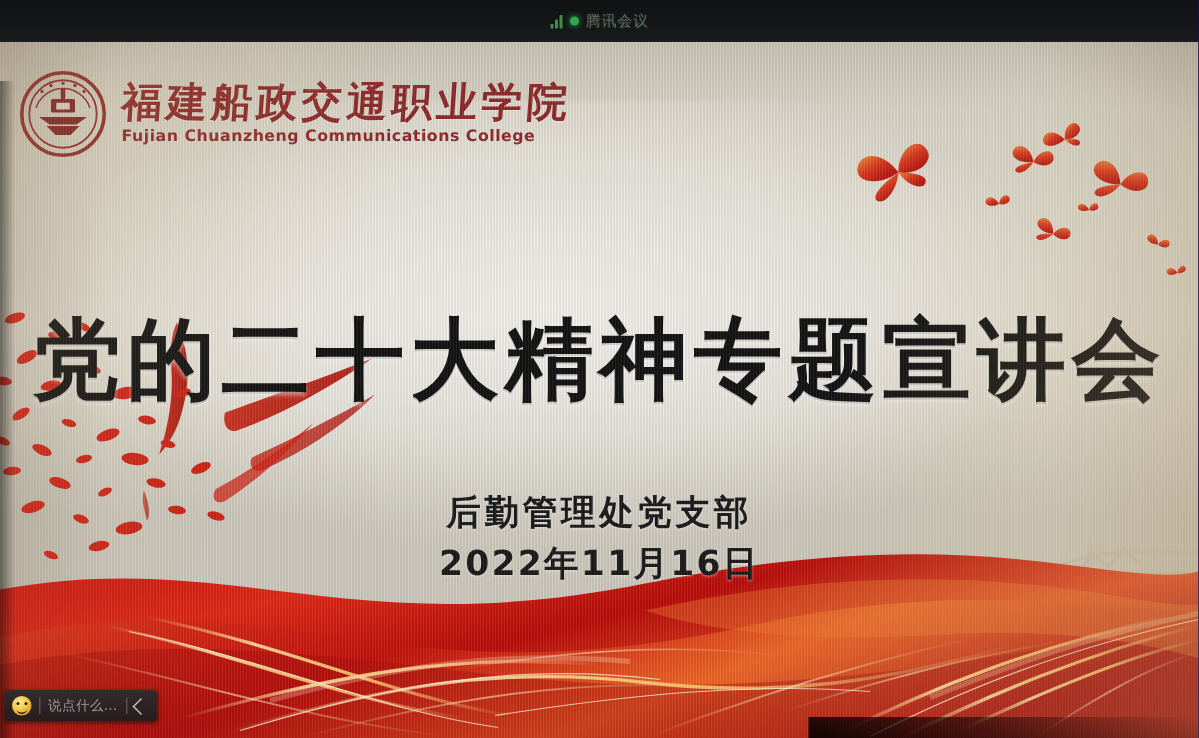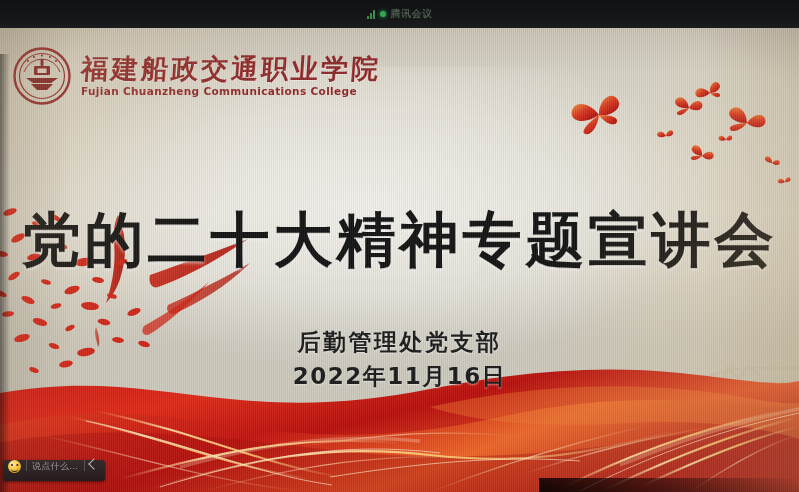"说点什么…" .chatbar { align-items: flex-start -> center }
